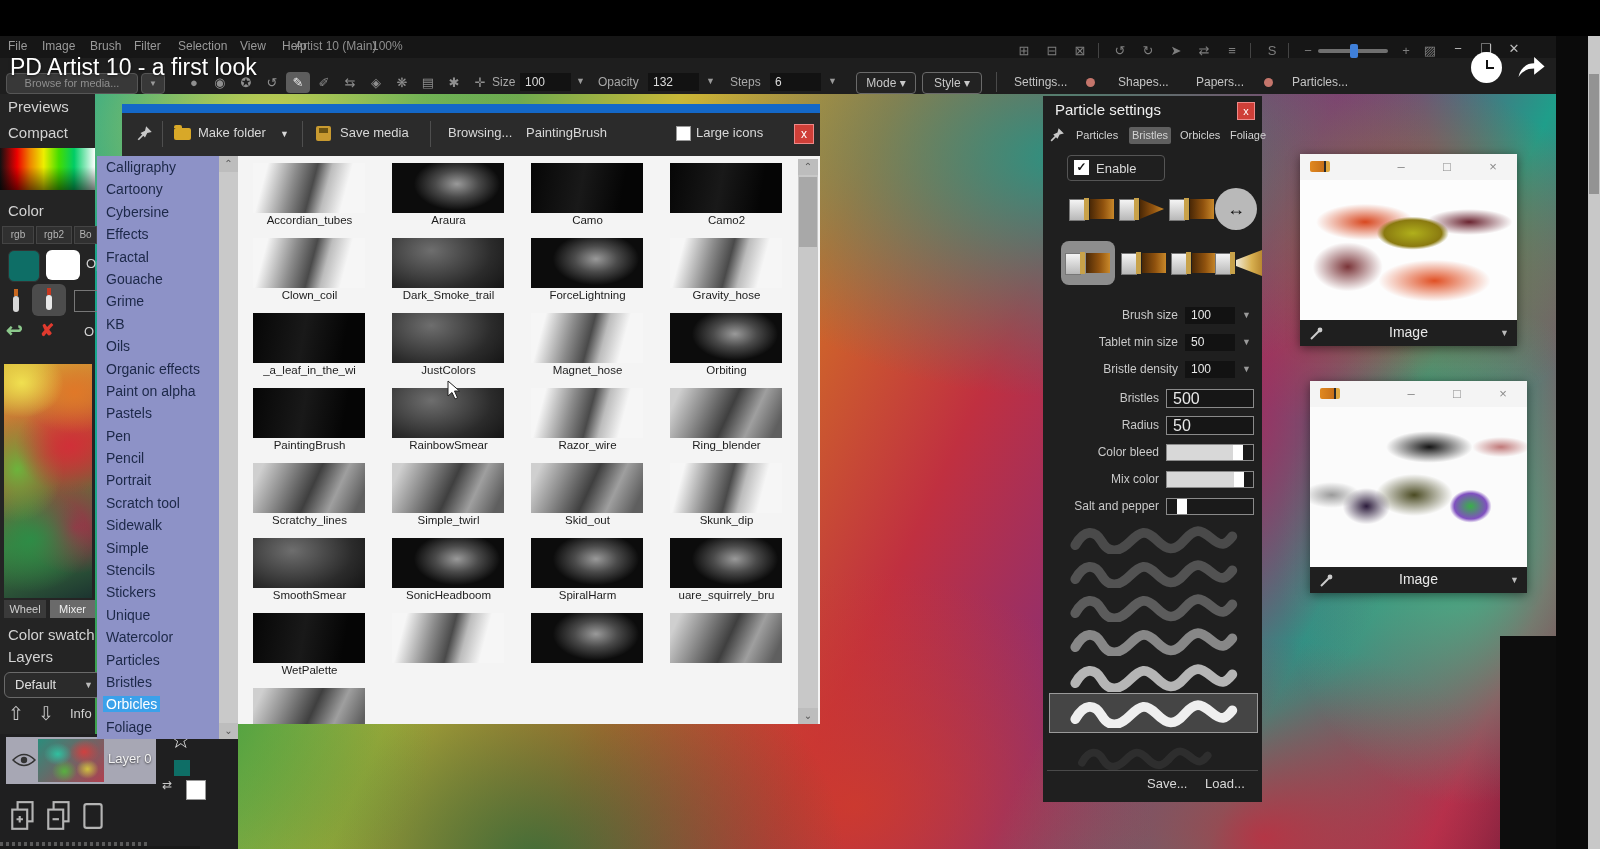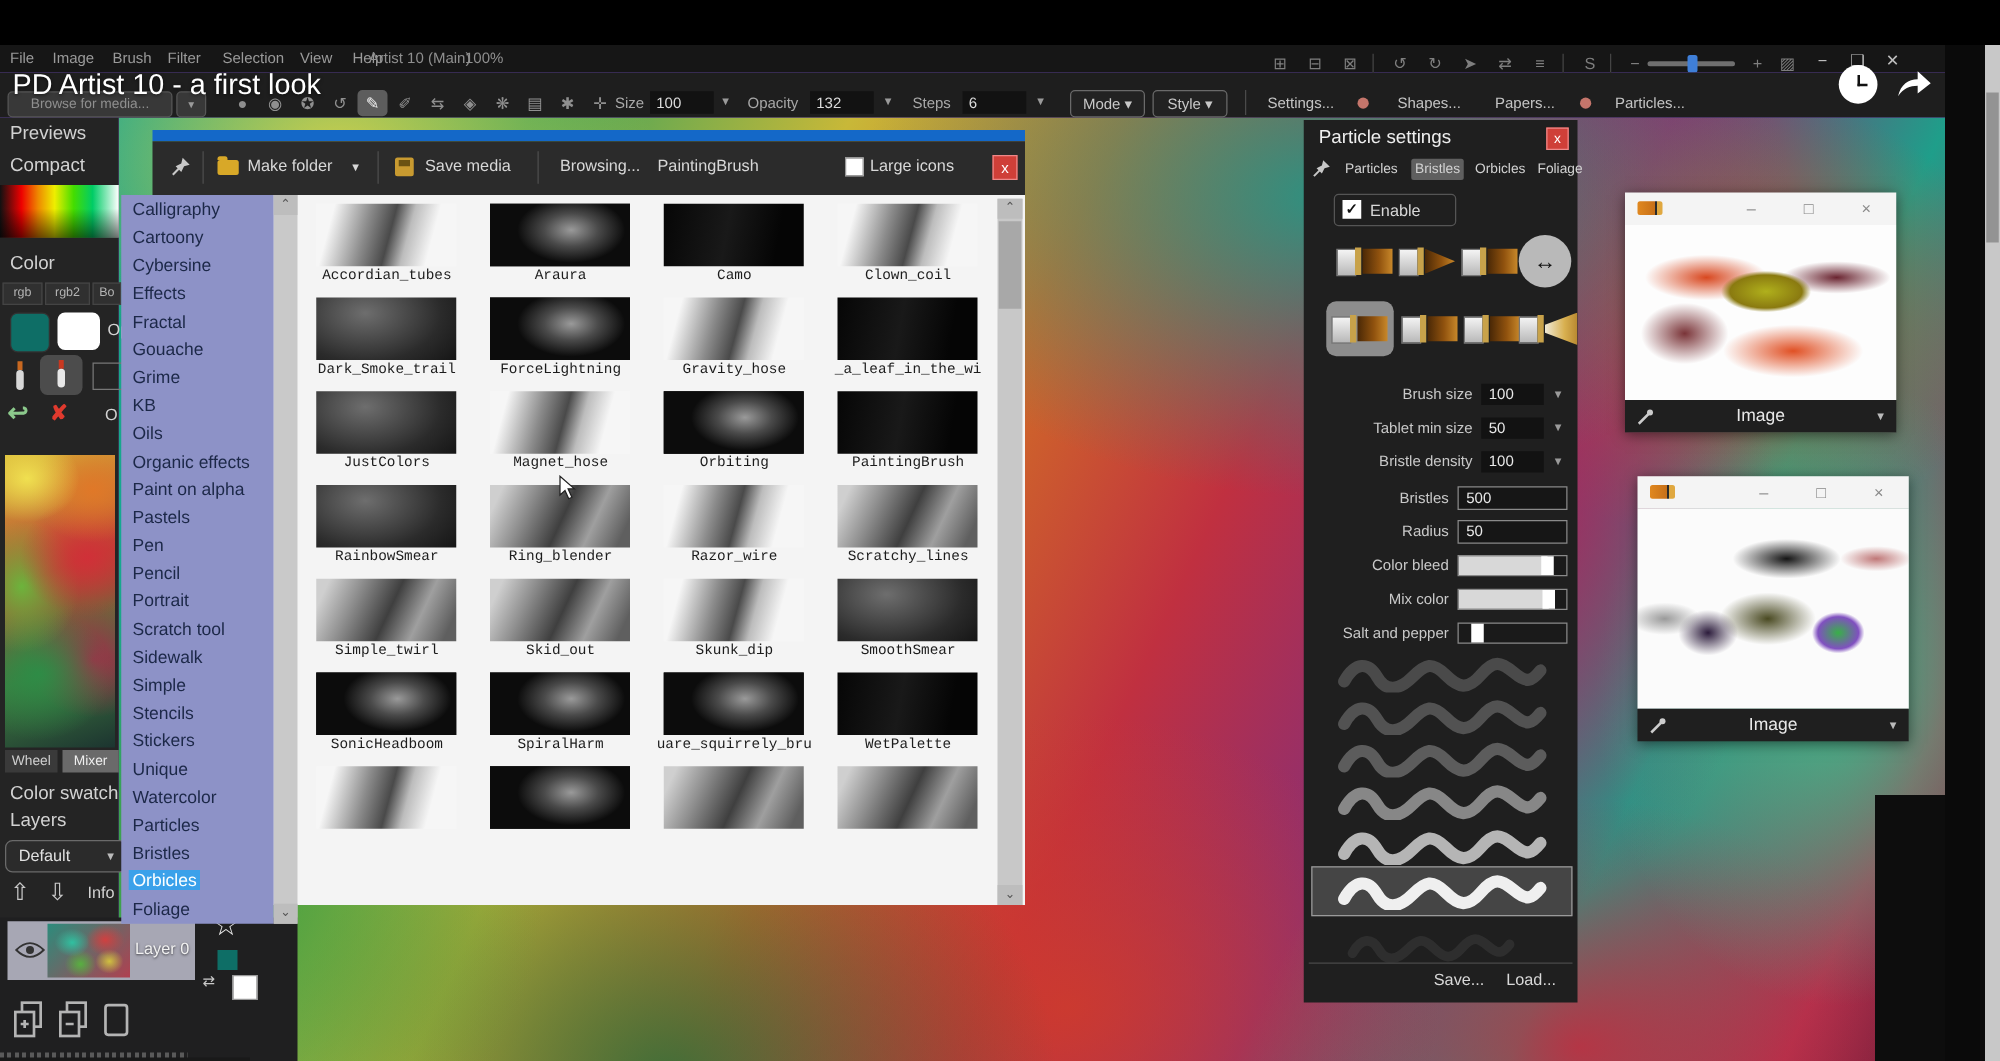"Accordian_tubes" .grid-wrap { font-family: Liberation Mono, monospace -> none }
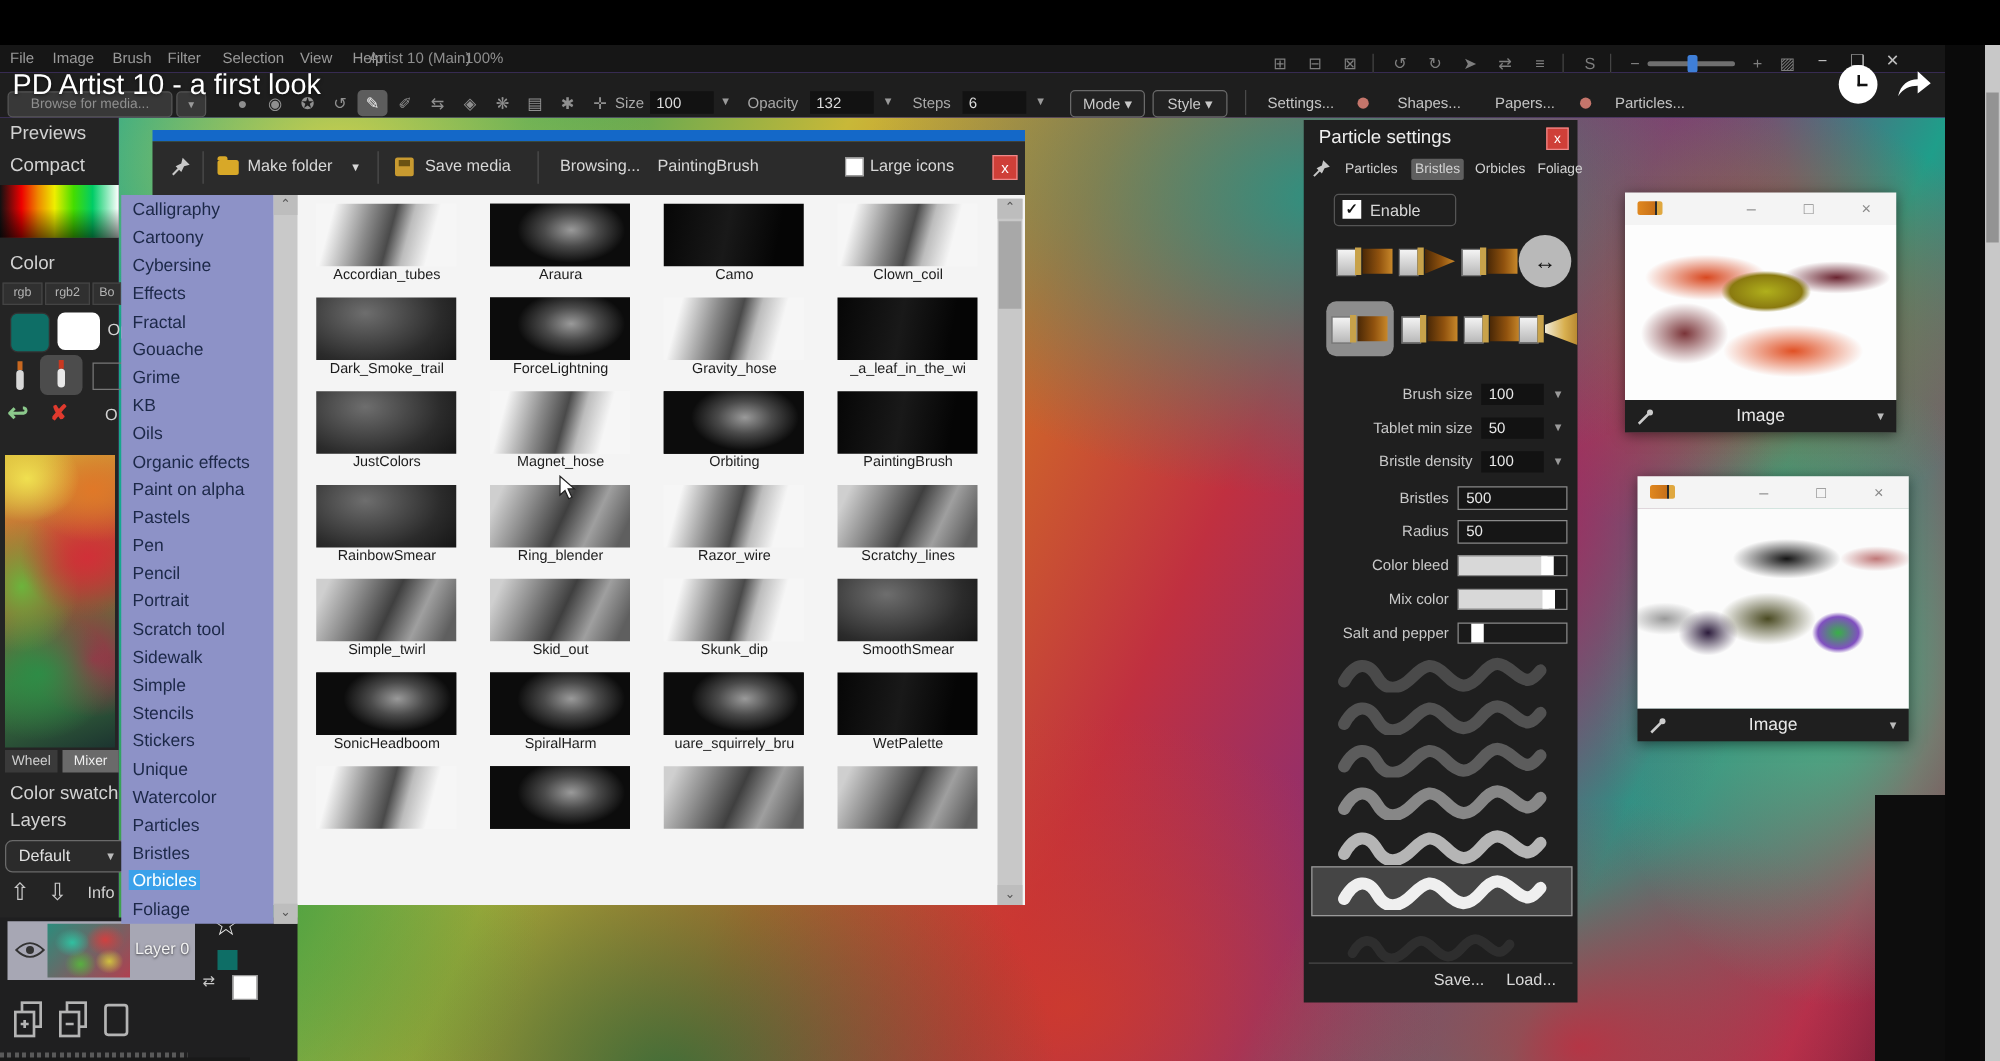"Camo2" div.cell { html: none -> <div> <div></div> <div>Camo2</div> </div> }
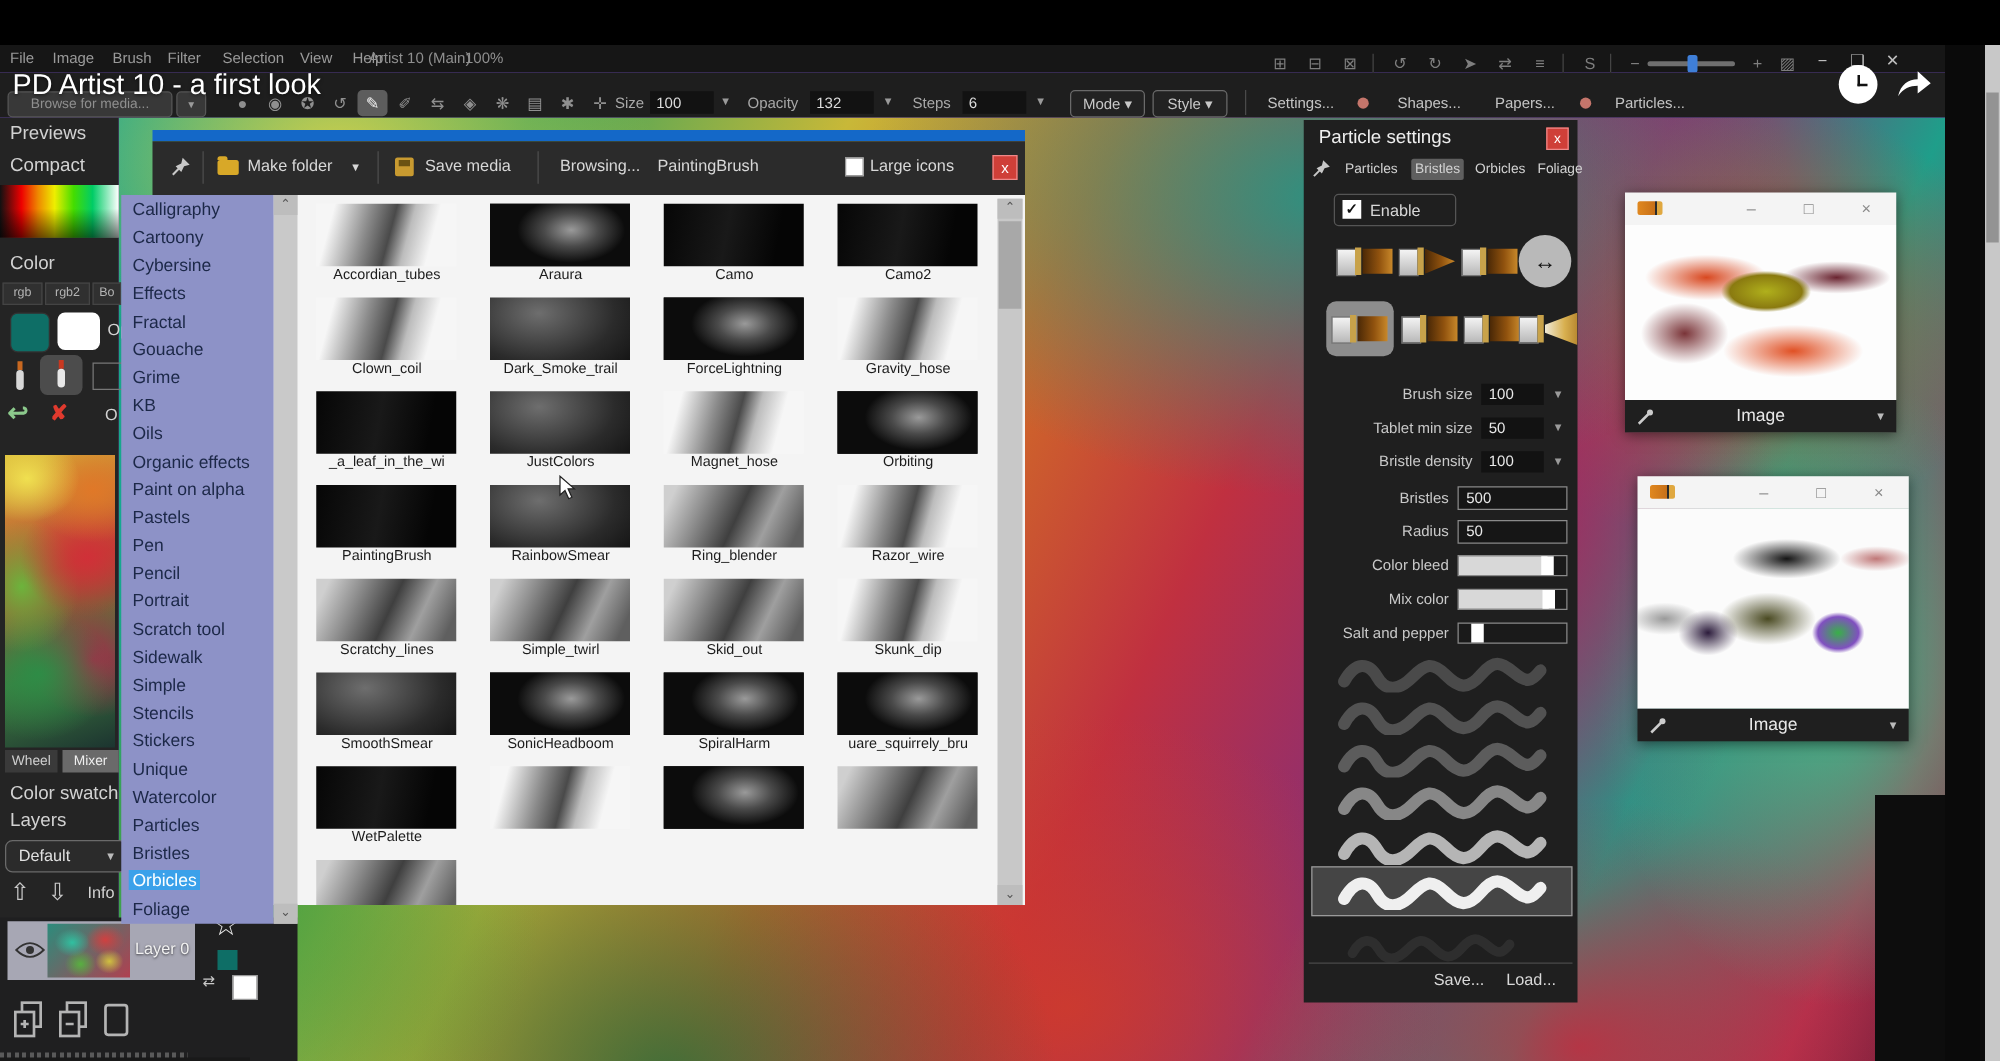"500" .ps-input { font-size: 12px -> 16px }
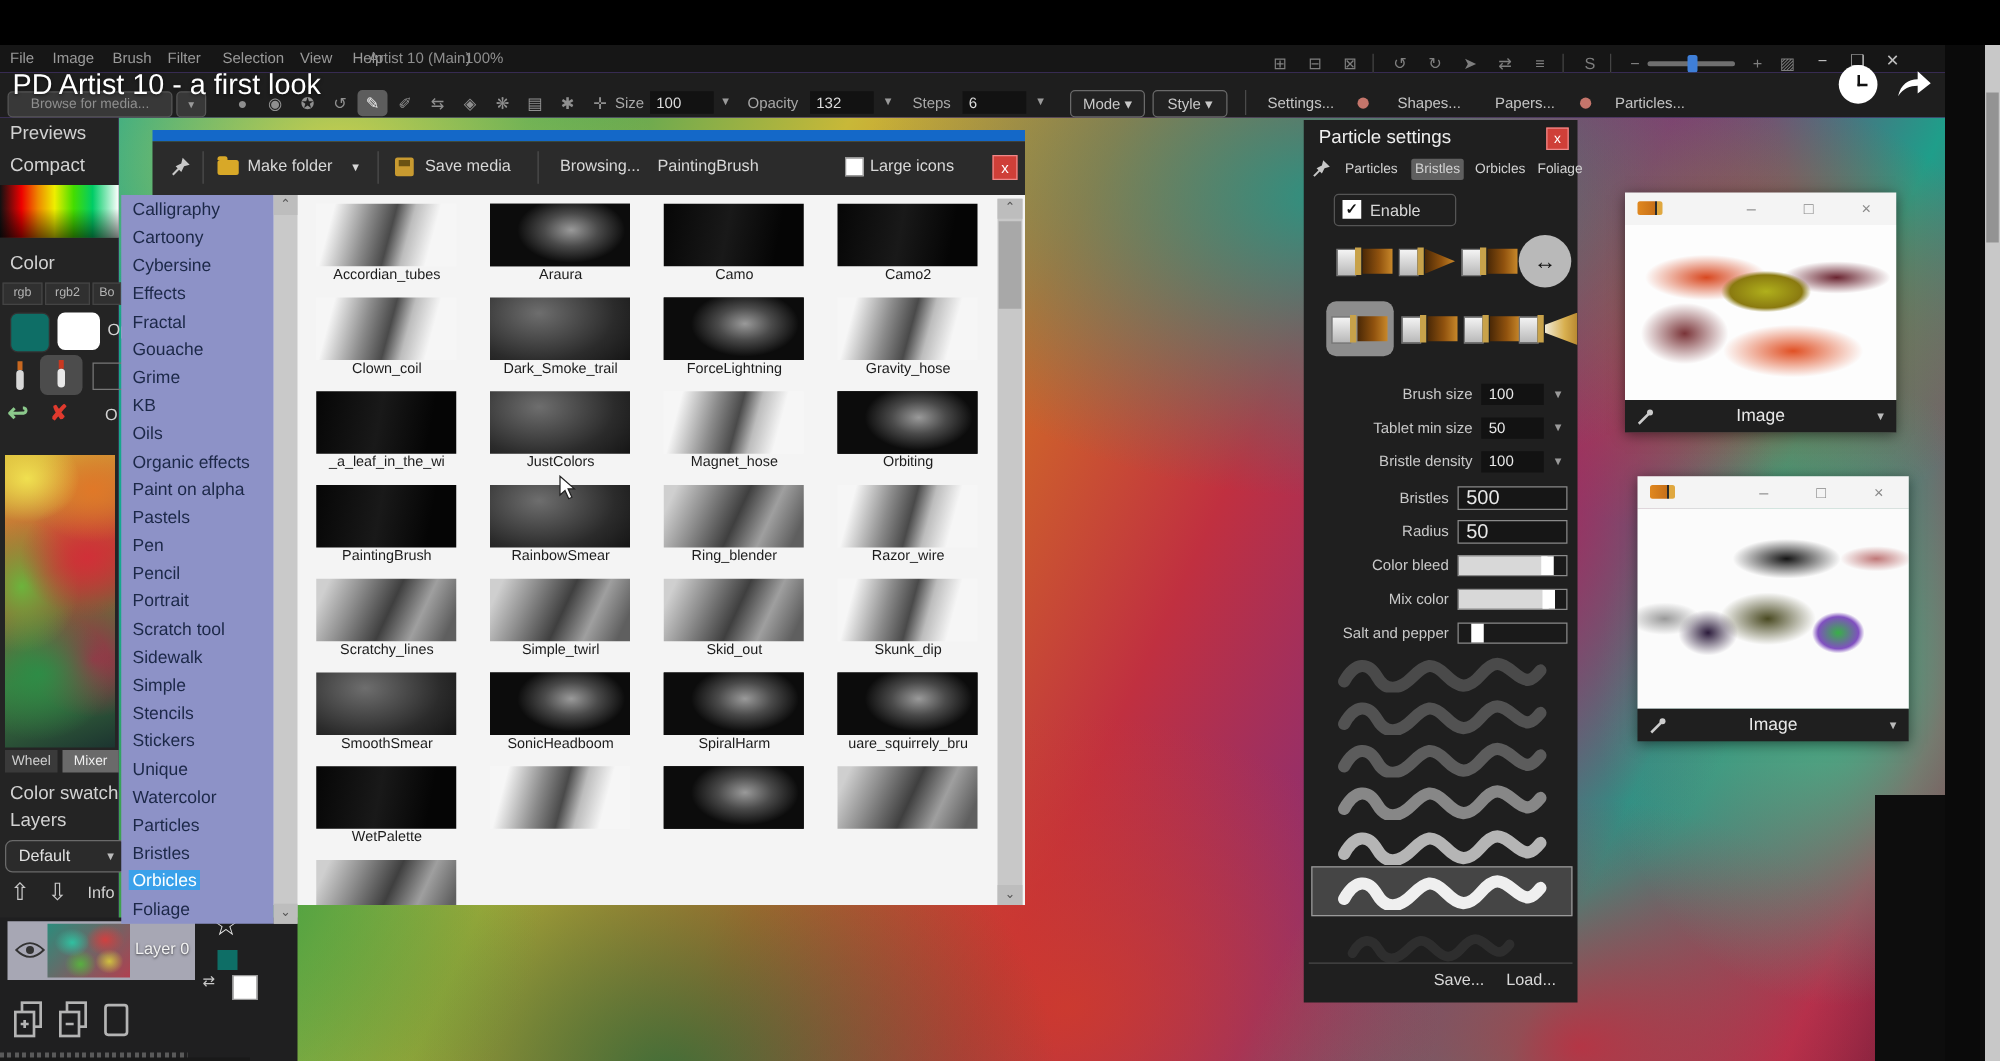"Ring_blender" div.cell { order: before "Razor_wire" -> after "Razor_wire" }
